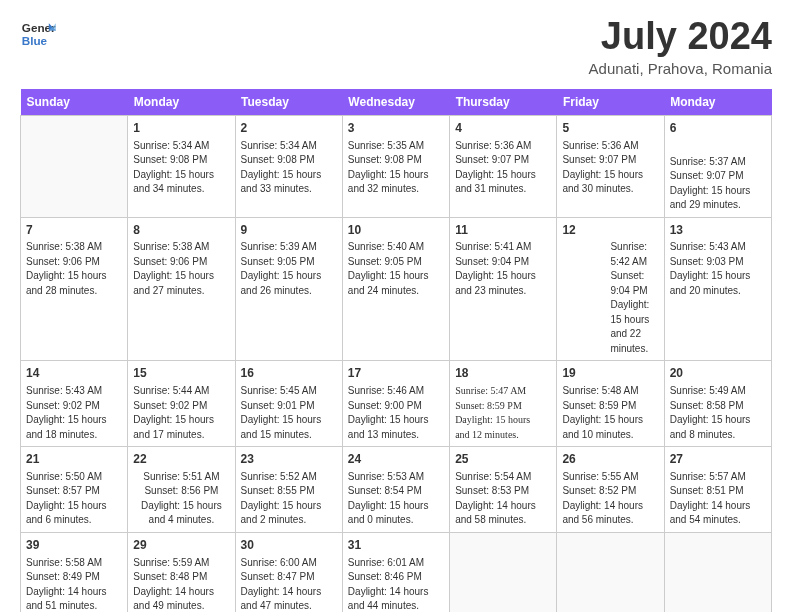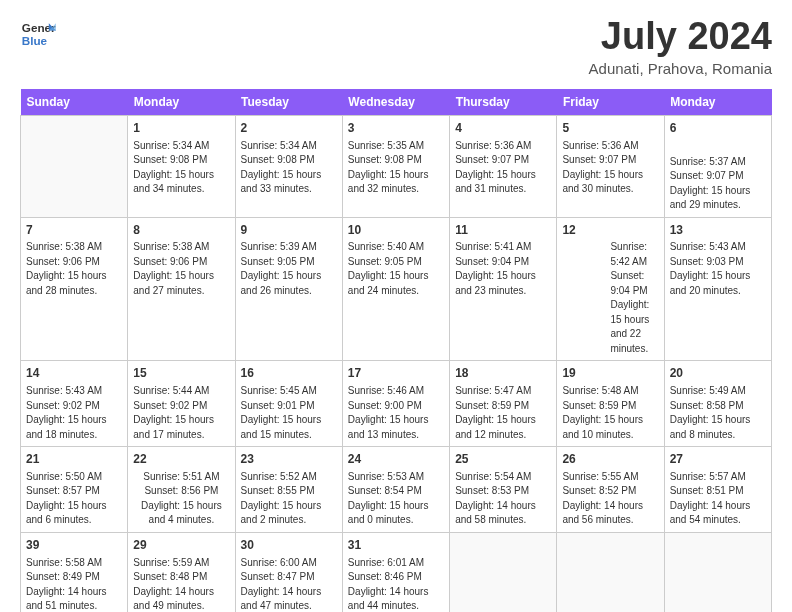"Sunrise: 5:47 AM" div.cell-info { font-family: none -> Liberation Serif, serif }
